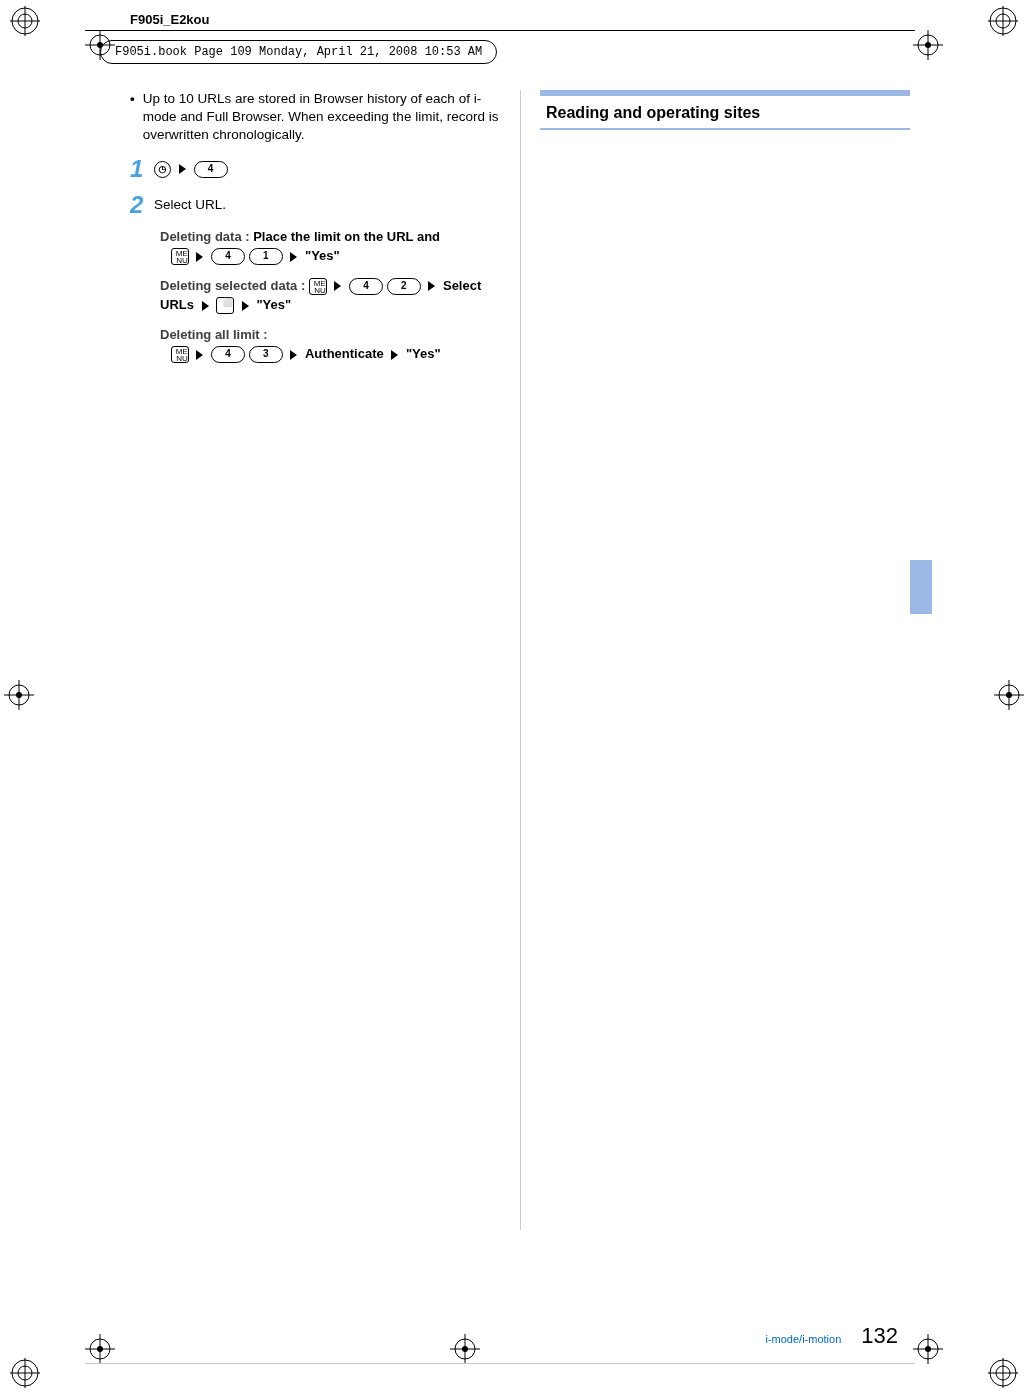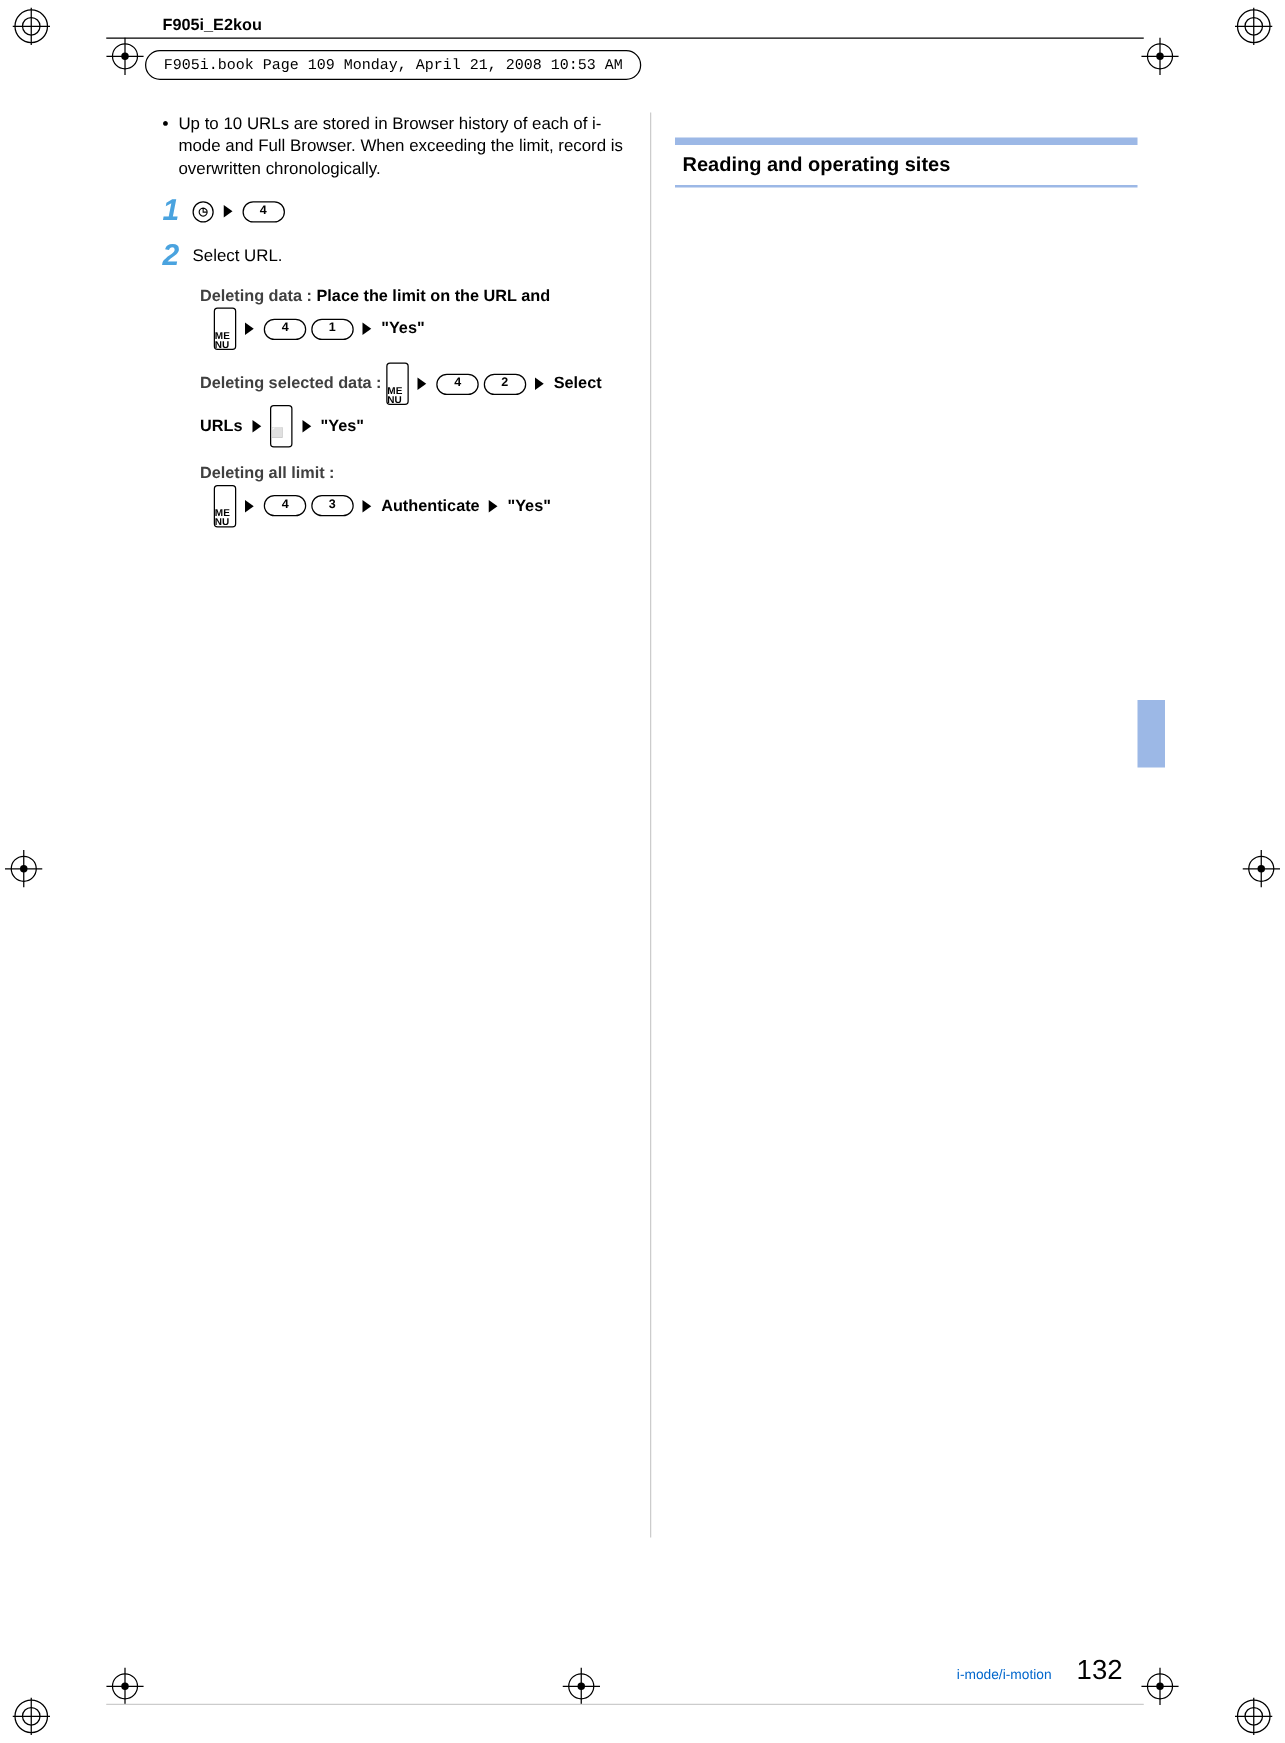"F905i.book Page 109 Monday, April" .print-meta { margin-left: 16px -> none }
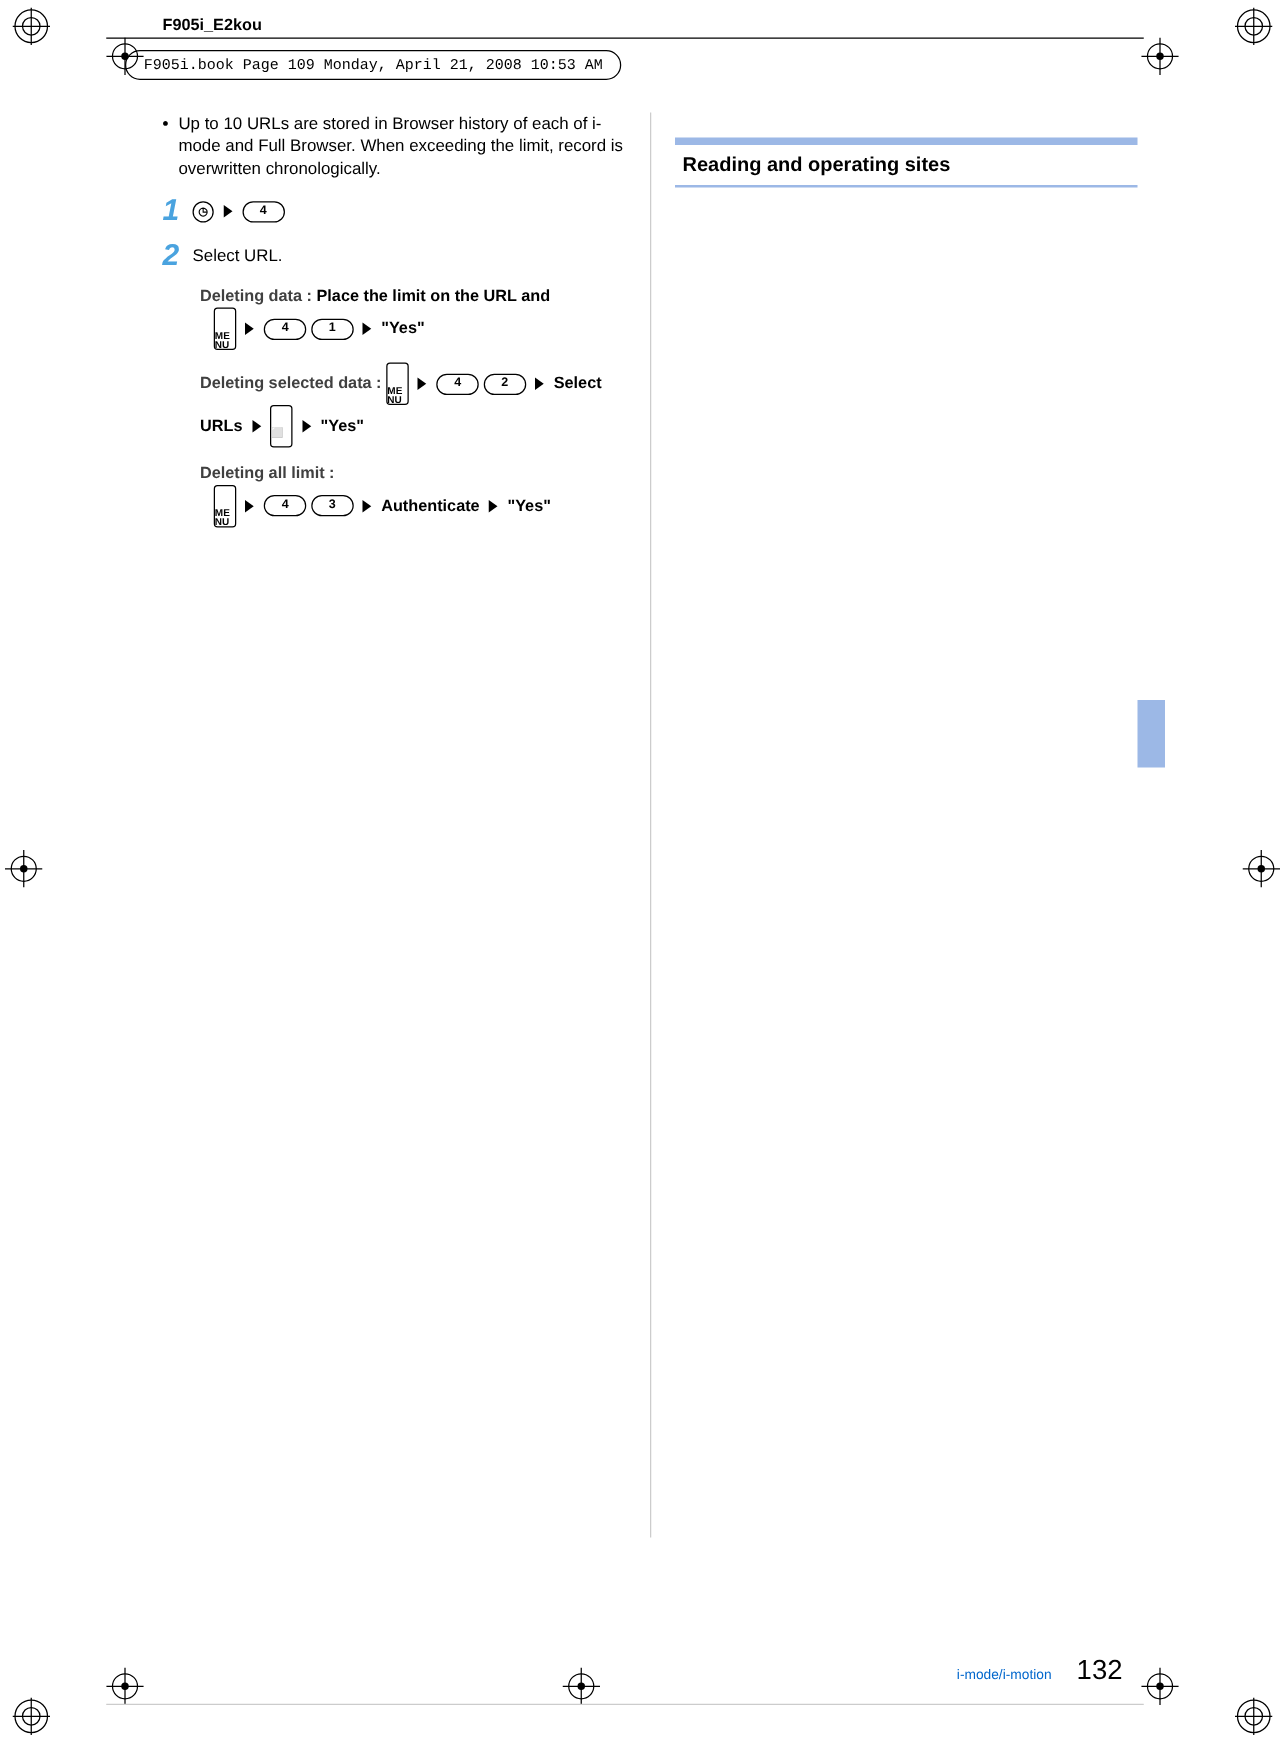"Reading and operating sites" .section-hdr { margin-top: 20px -> none }
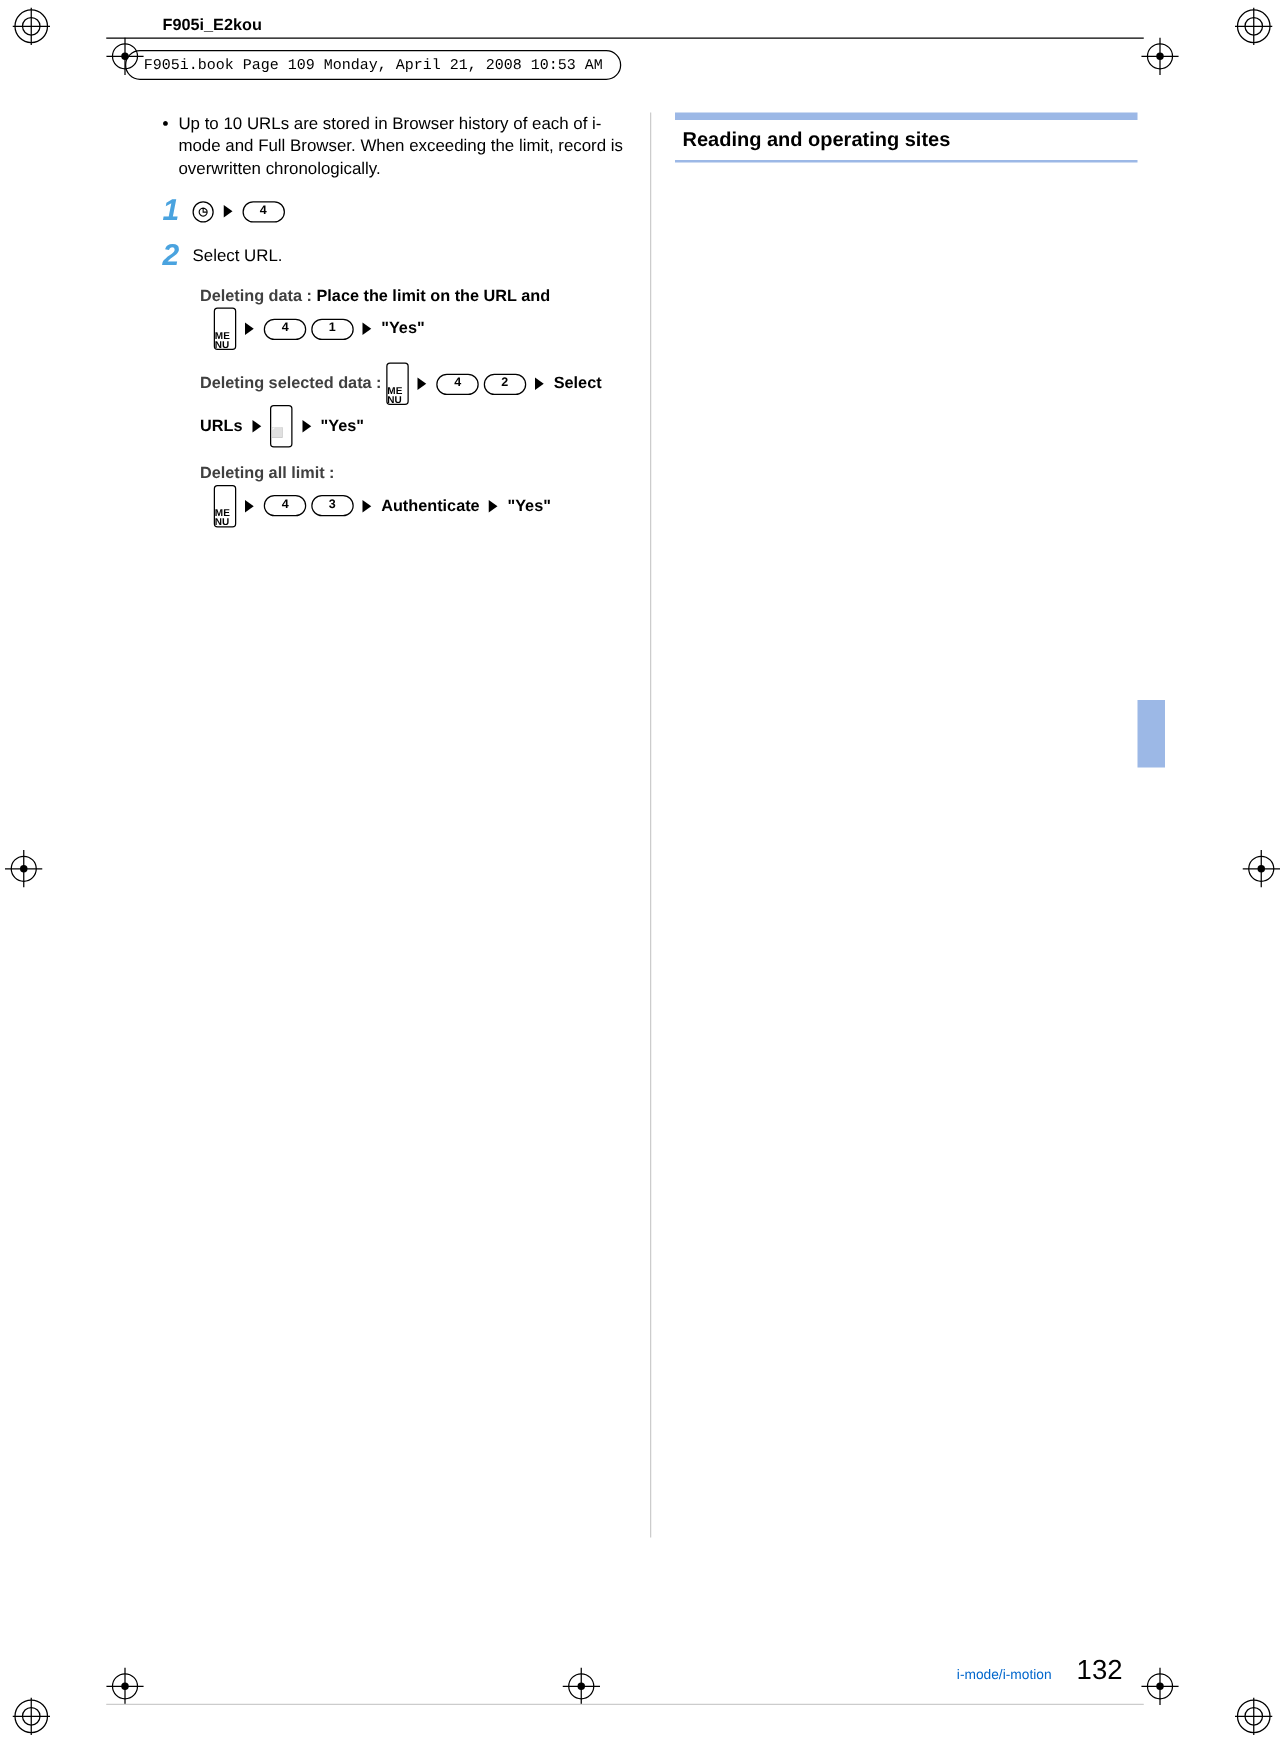"ME" .icon-square { font-weight: bold -> normal; padding-top: 18px -> 1px; text-align: left -> right }
